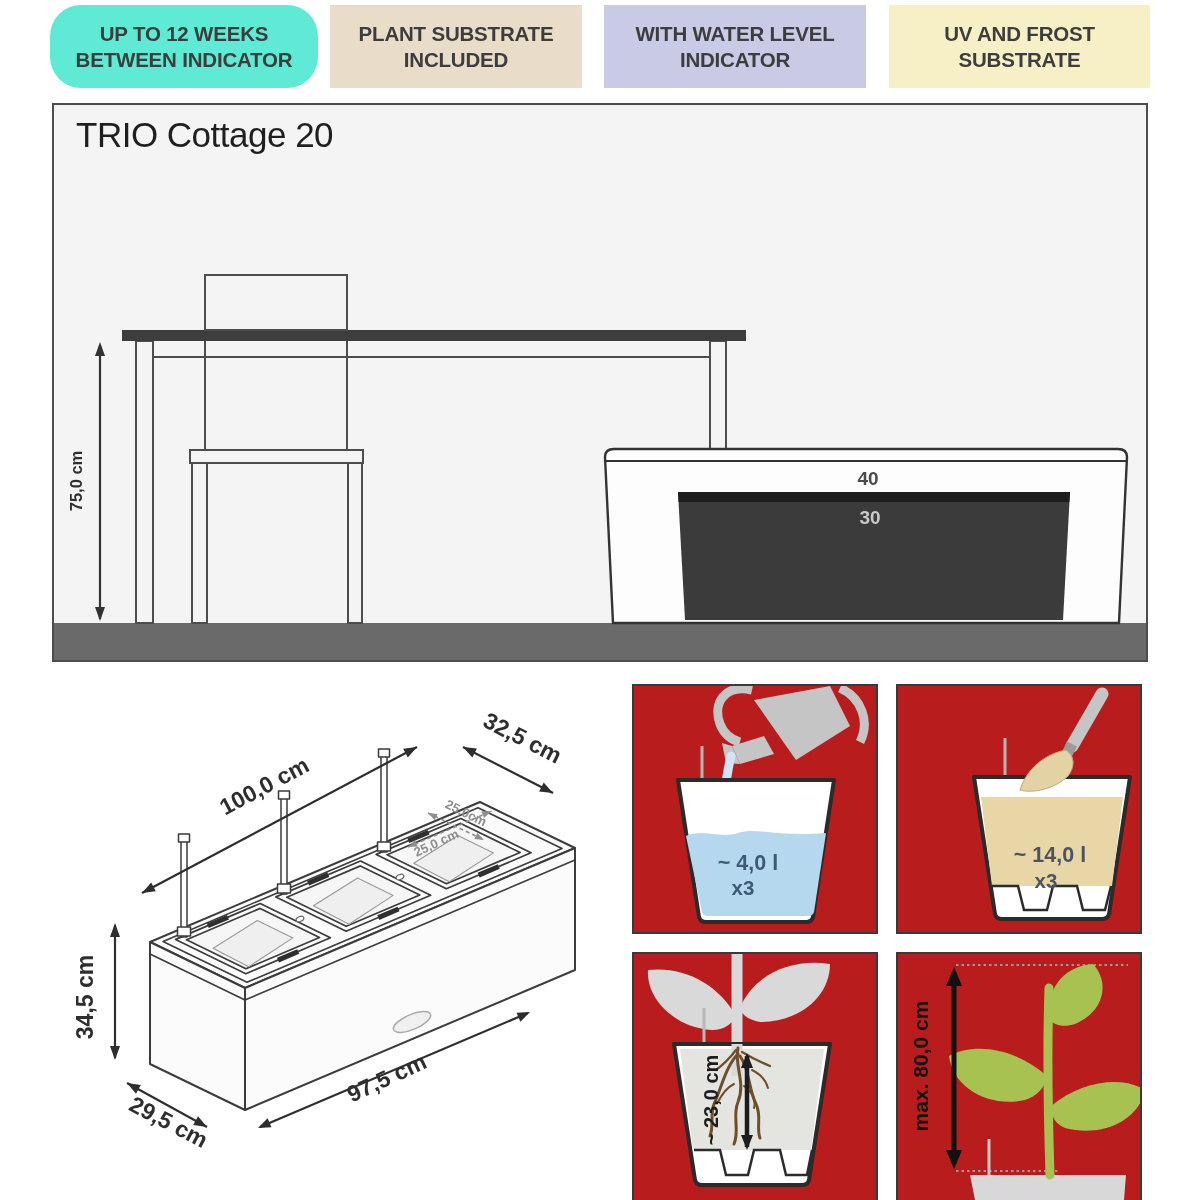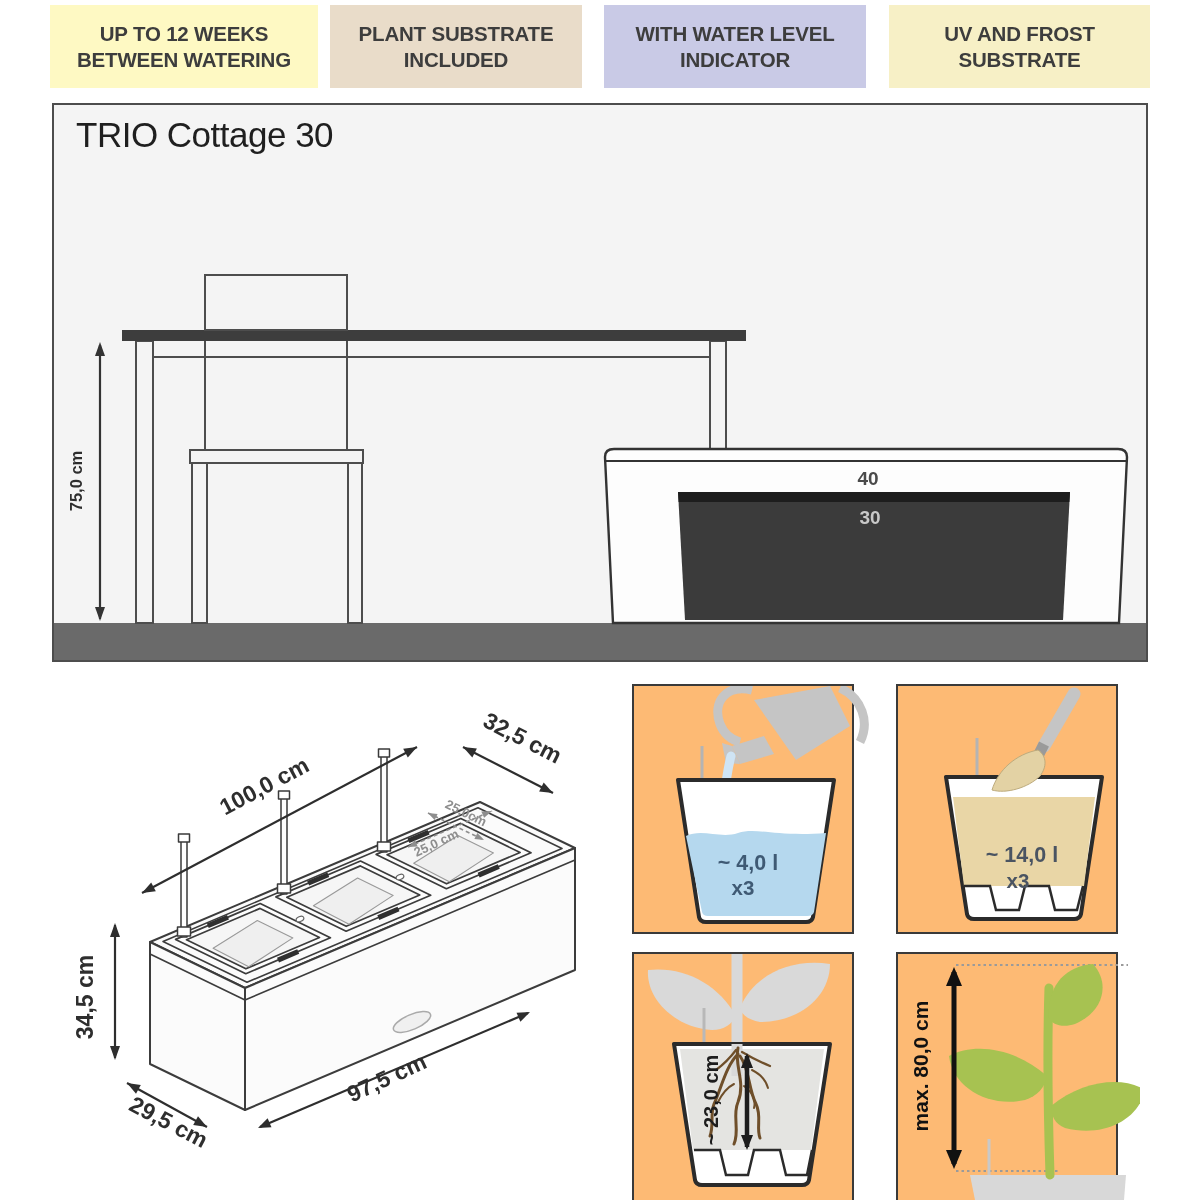"UP TO 12 WEEKS" div.banner { background: #fef9c3 -> #5eead4; border-radius: none -> 31px }
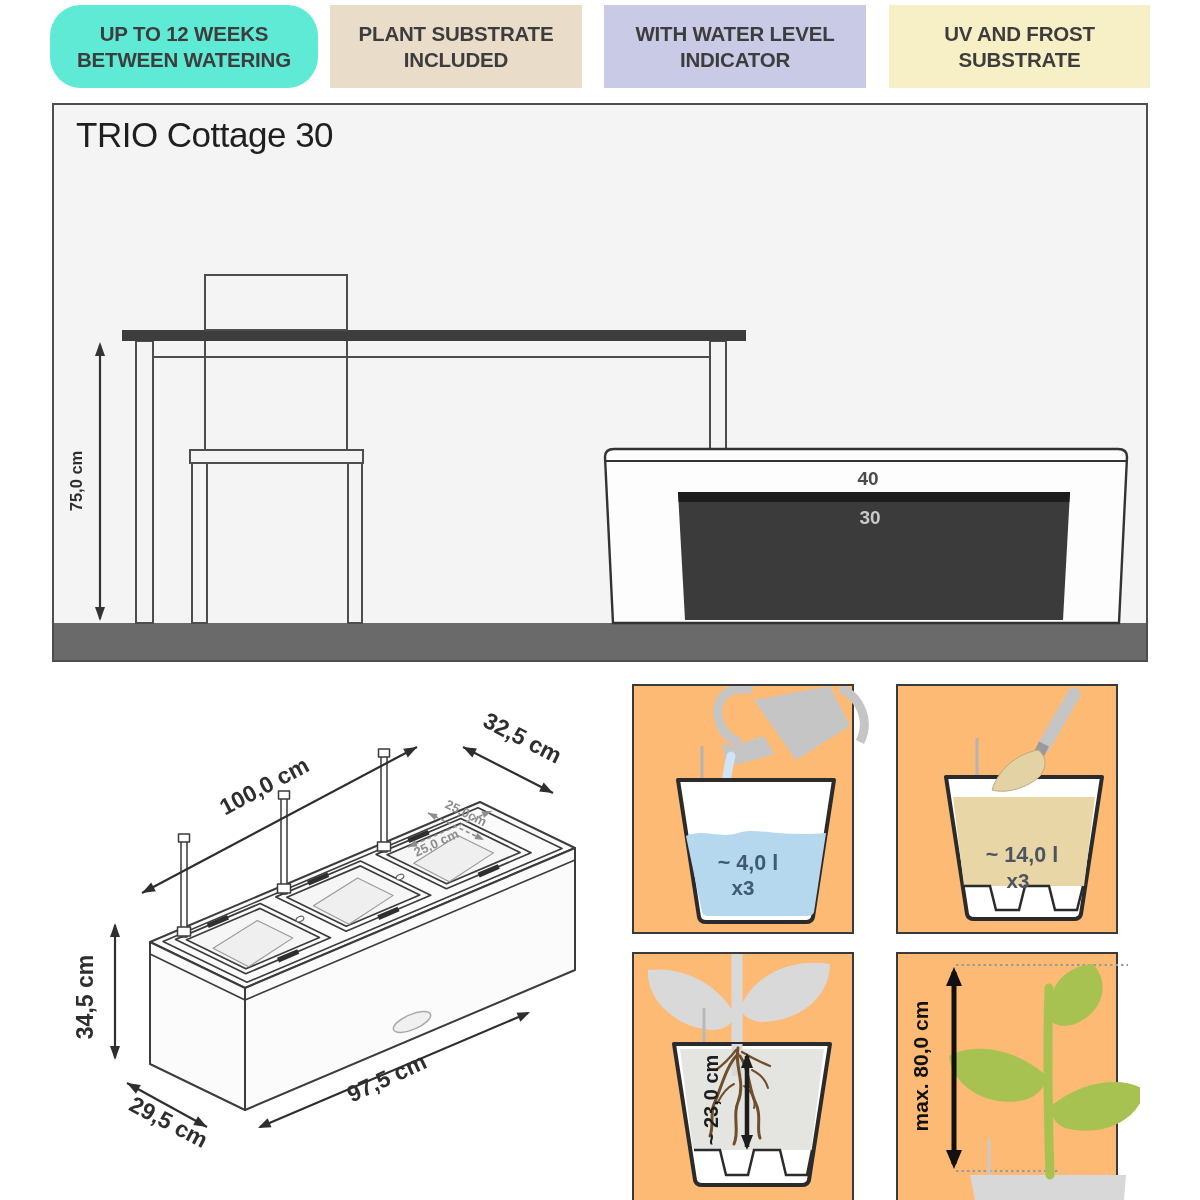"BETWEEN WATERING" span { text: WATERING -> INDICATOR }
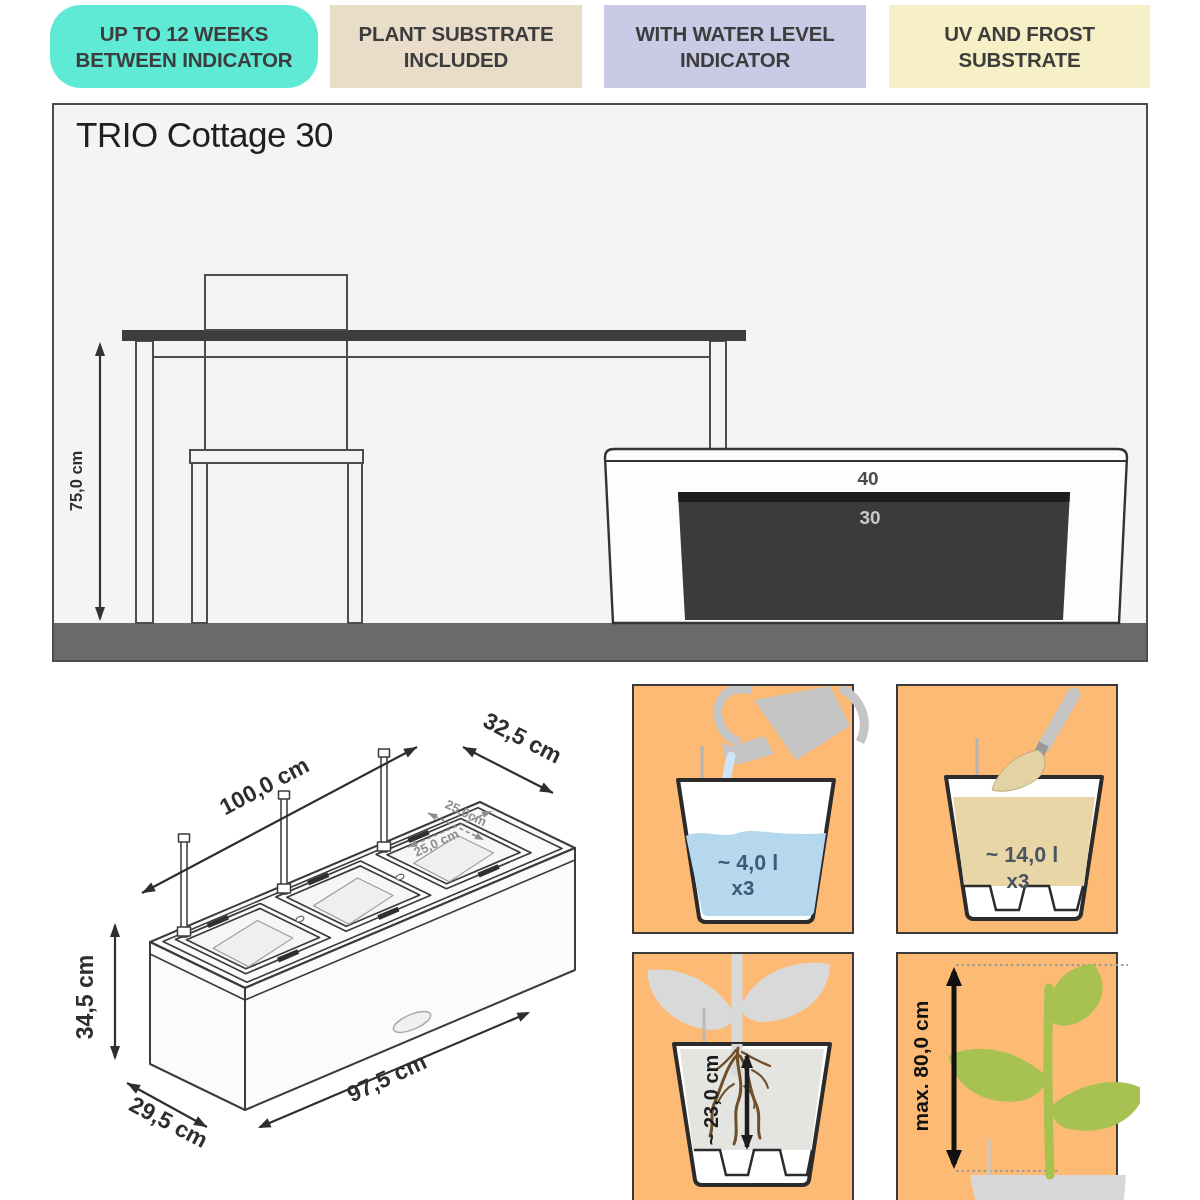"TRIO Cottage 30" div { text: 30 -> 20 }
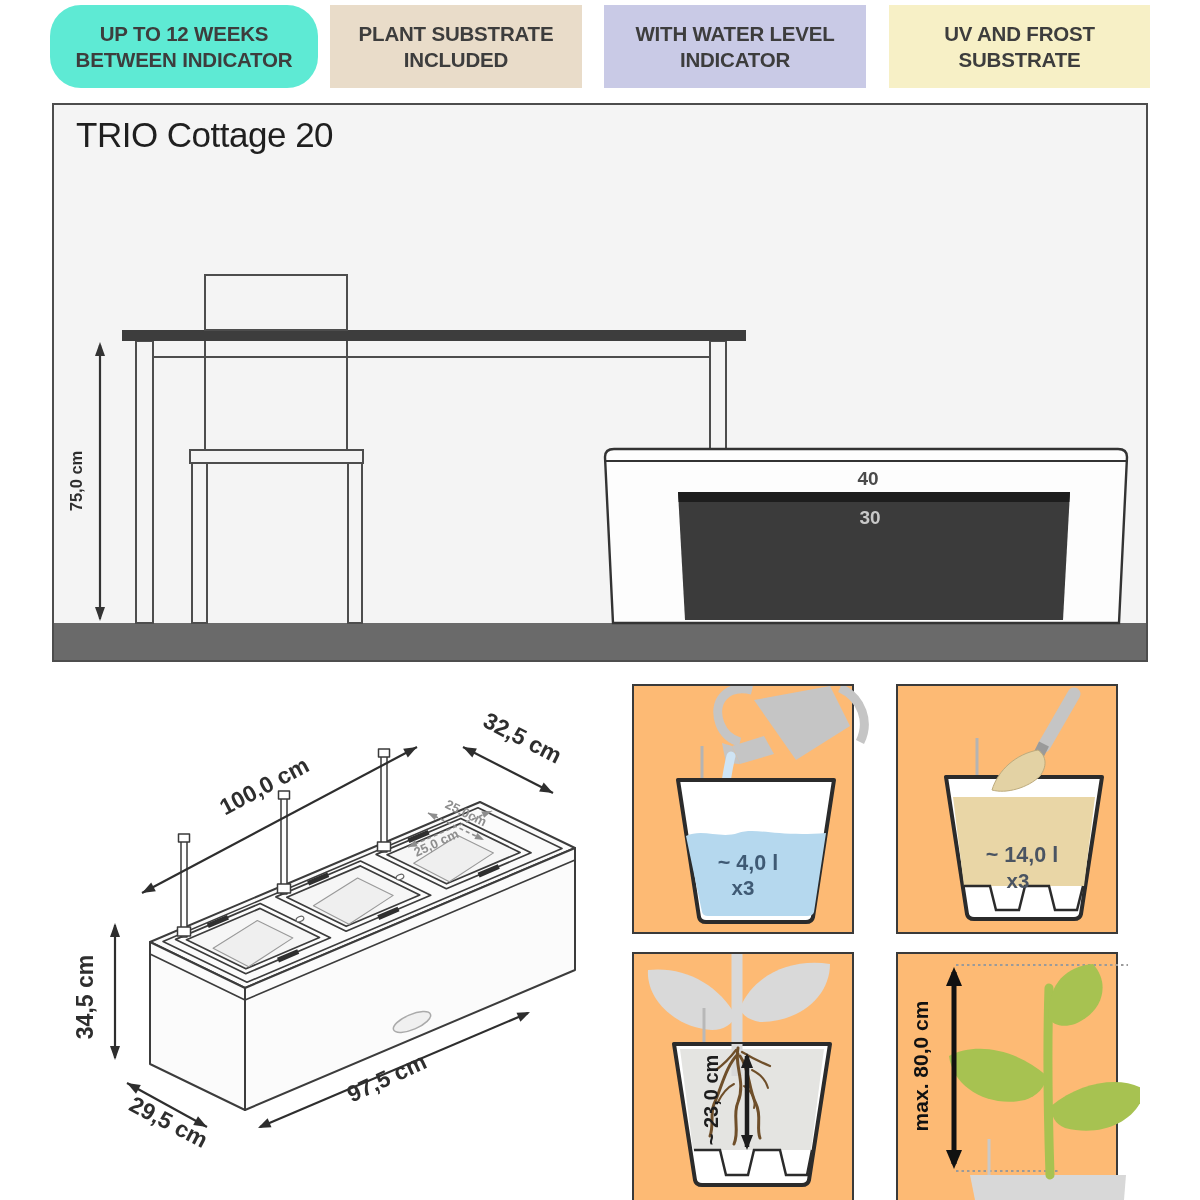"~ 4,0 l" .panel { background: #fdba74 -> #b91c1c; width: 222px -> 246px }
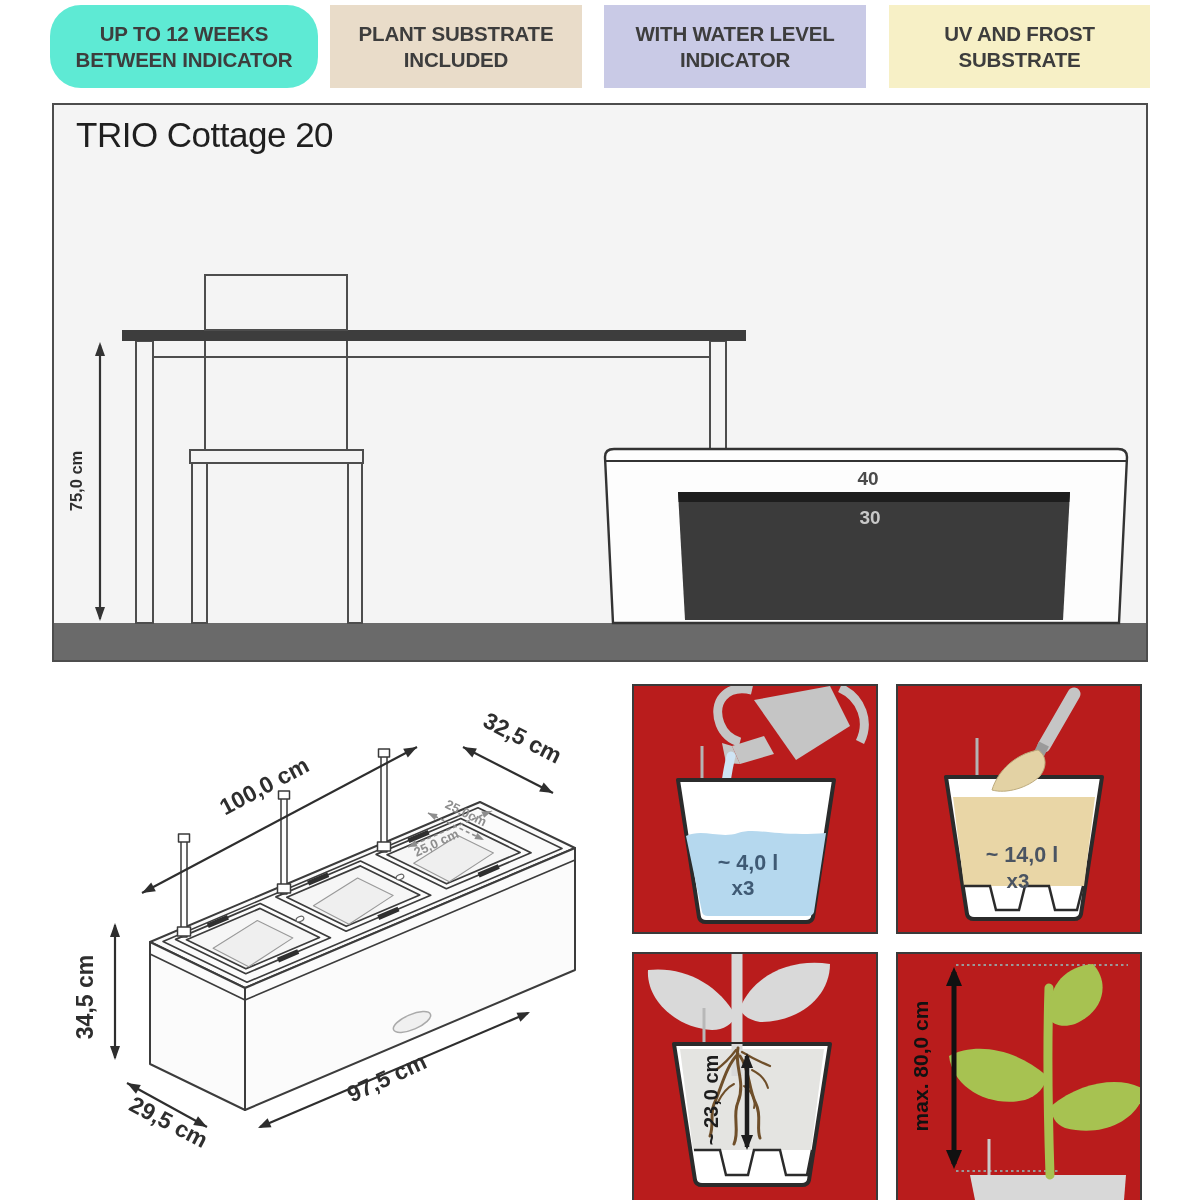"~ 14,0 l" #p-substrate { padding-left: none -> 28px }
